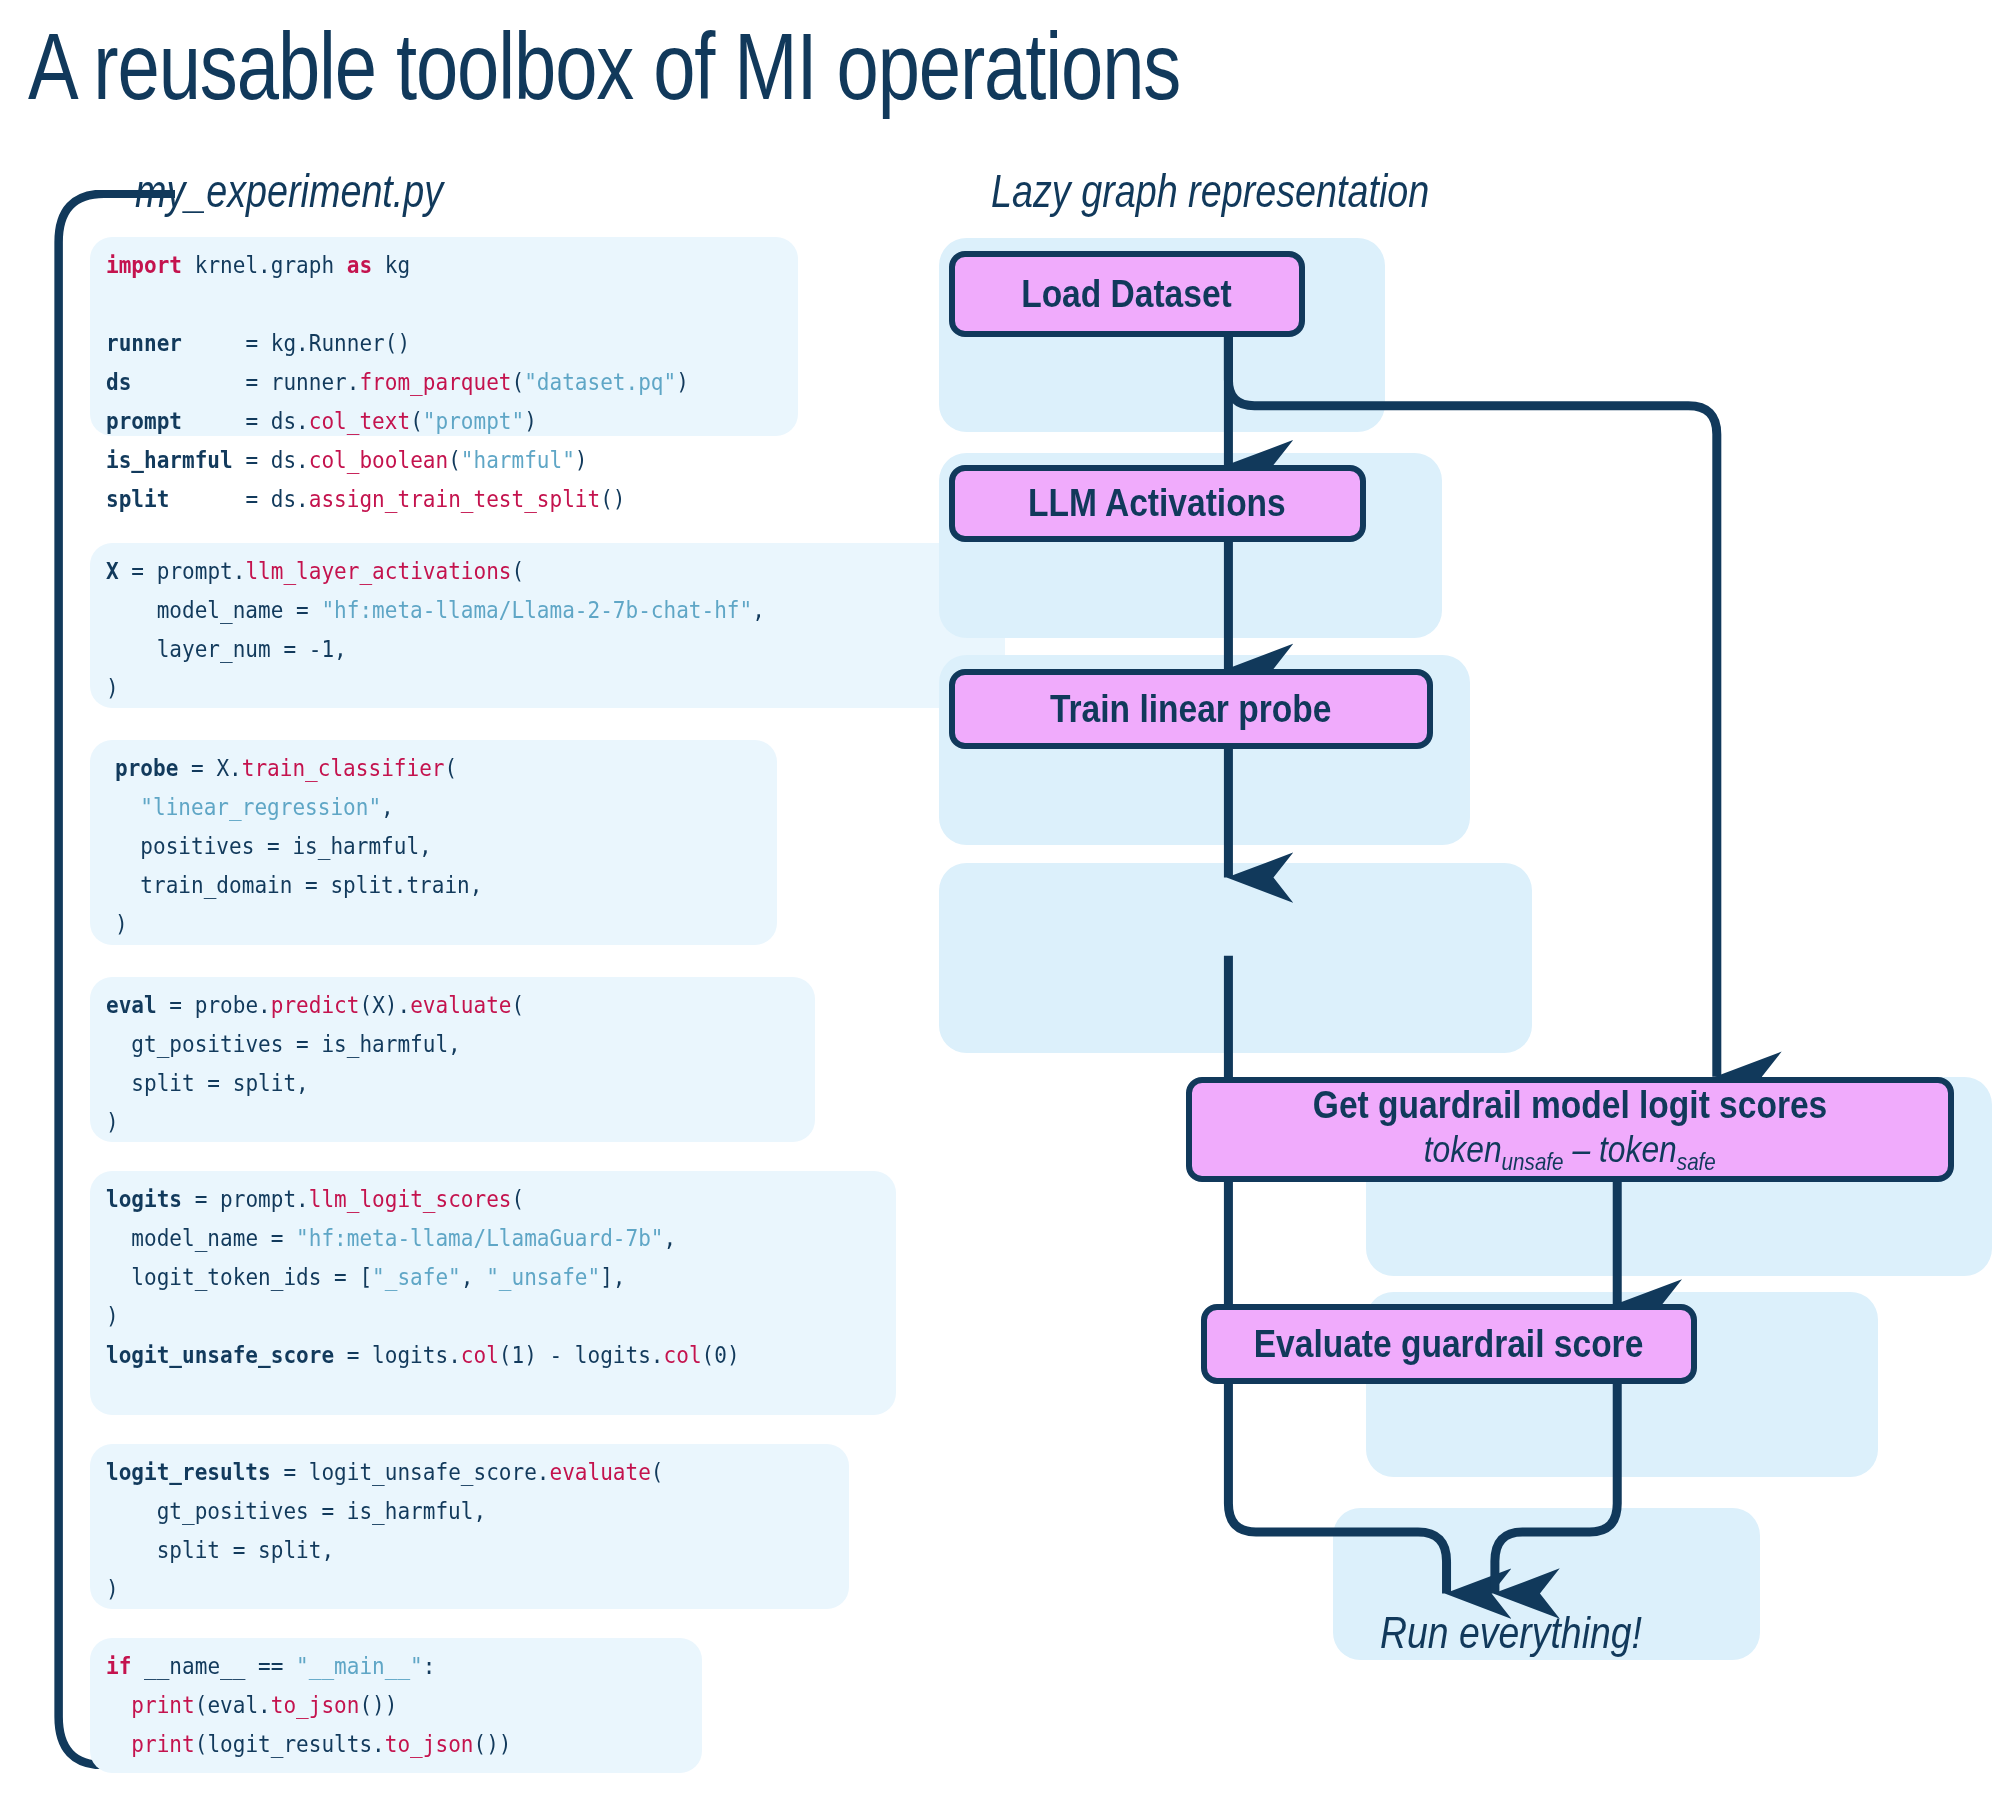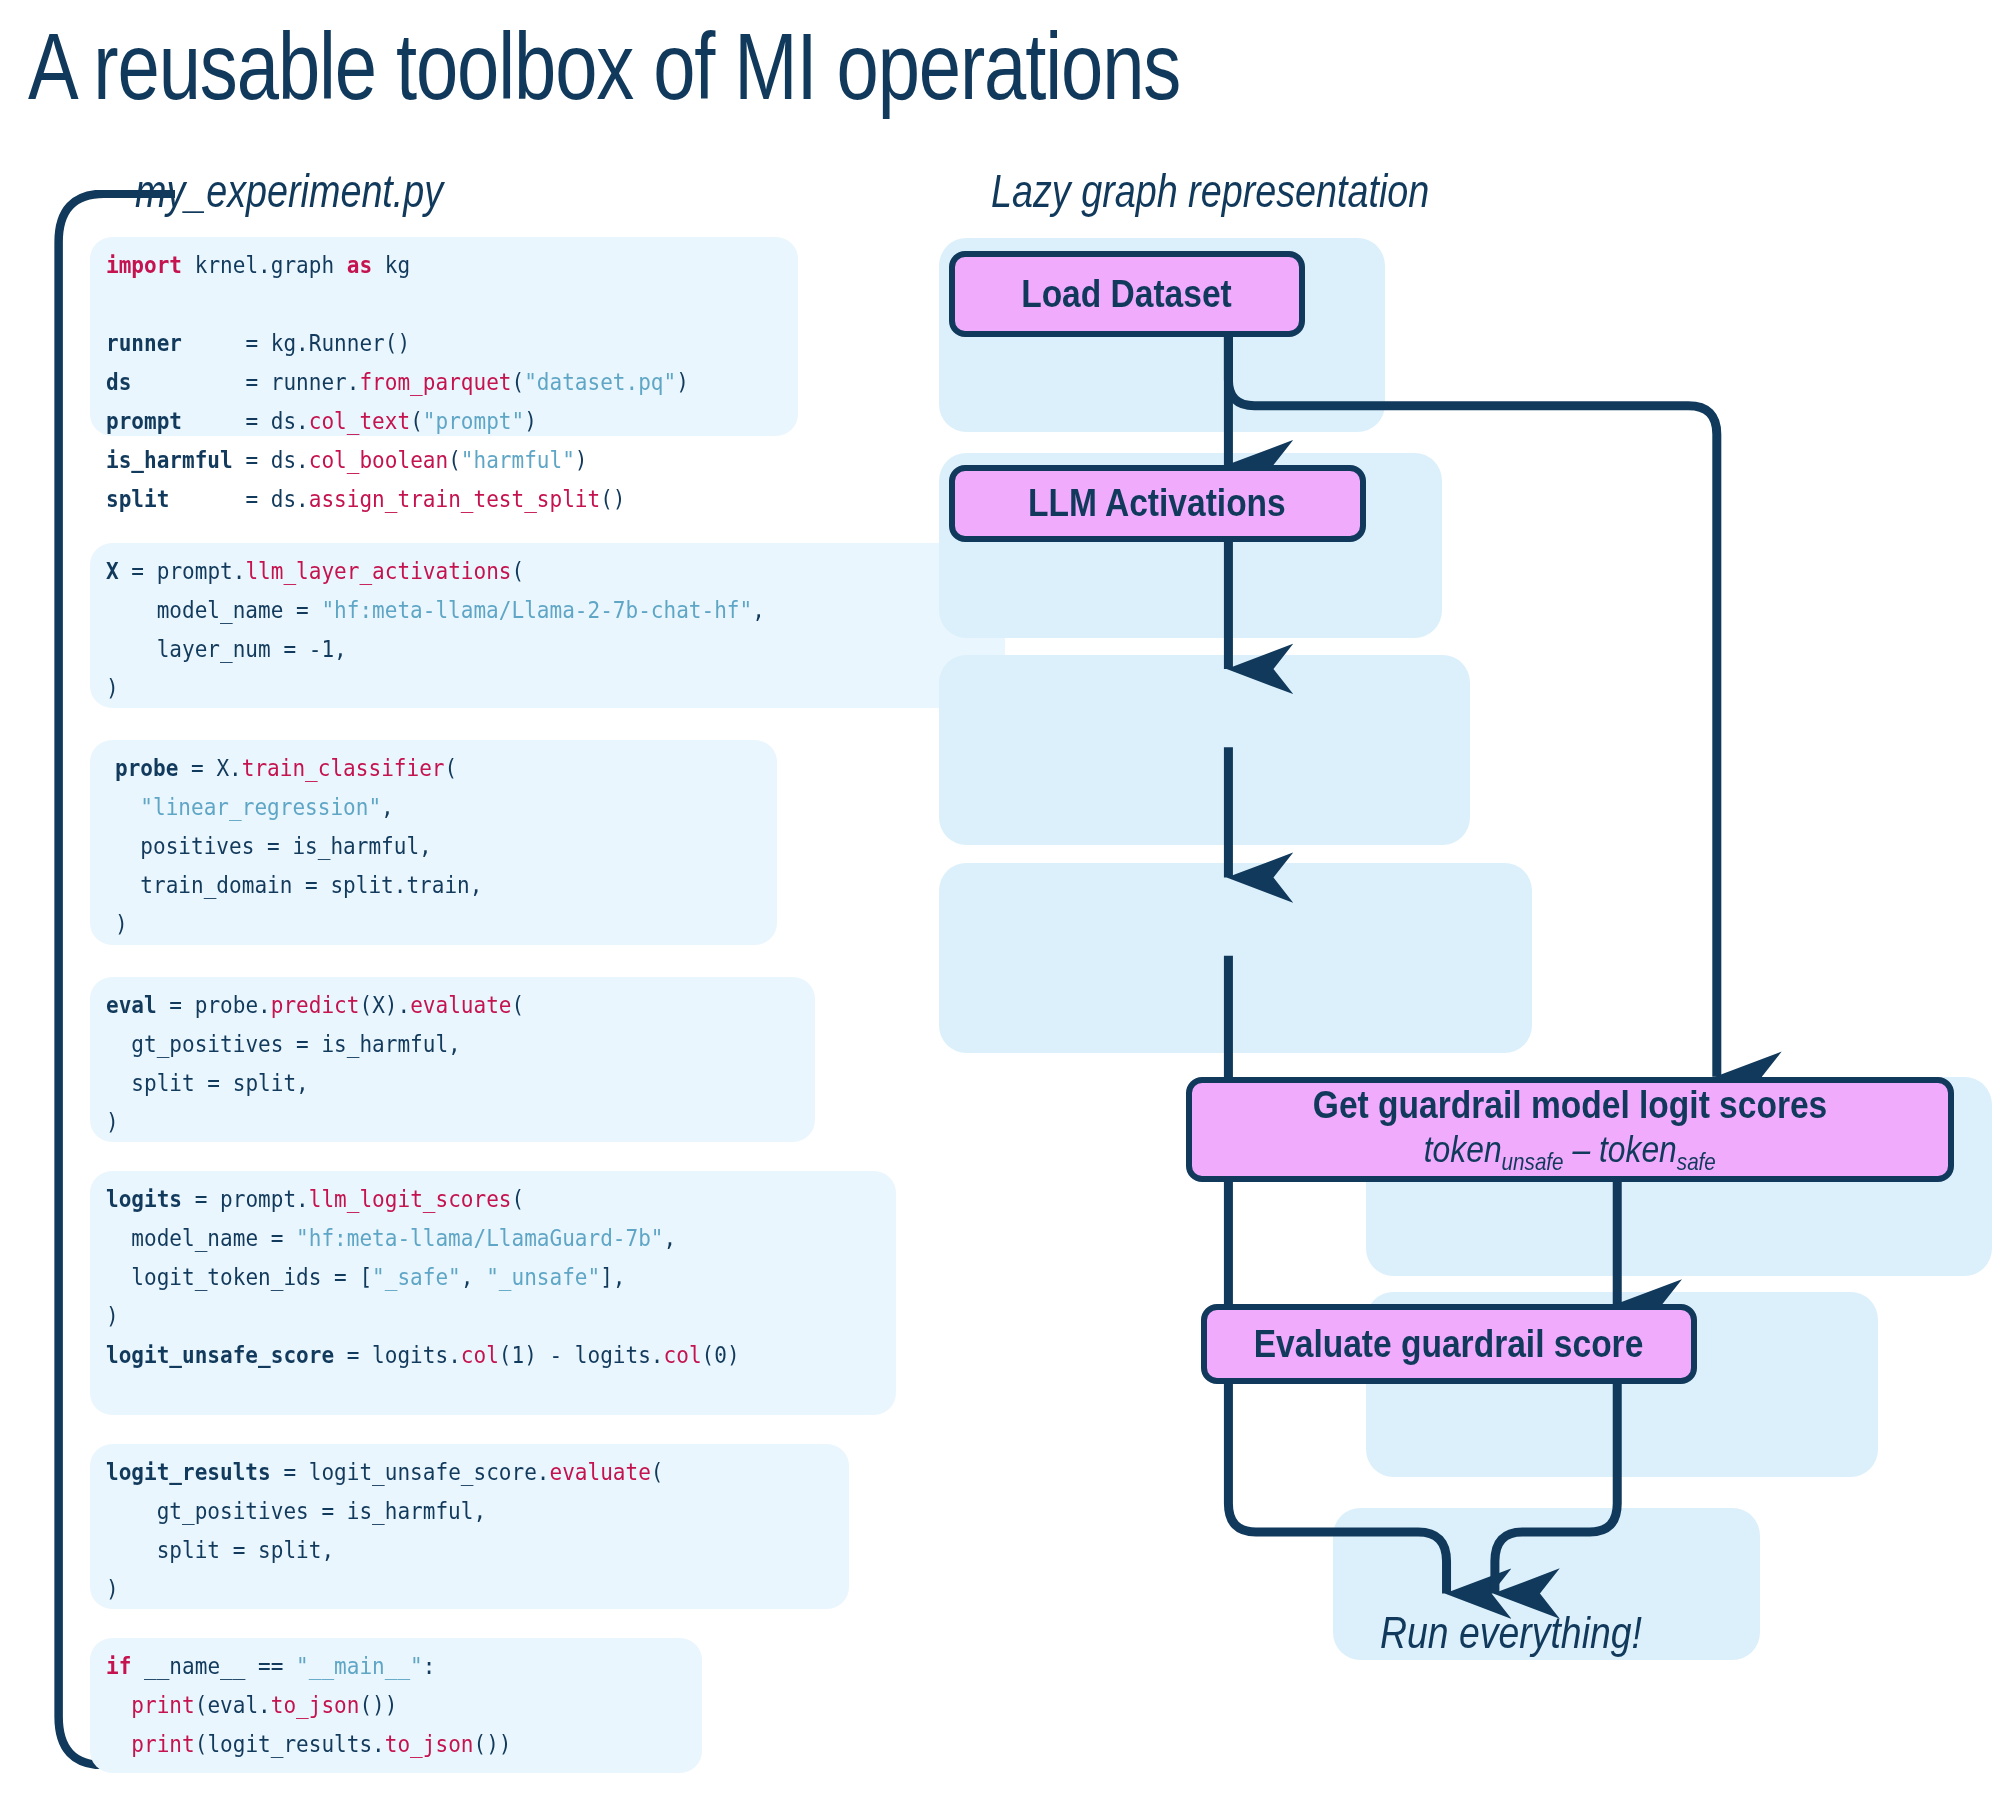"Train linear probe" div.node { html: none -> <div> <span>Train linear probe</span> </div> }
